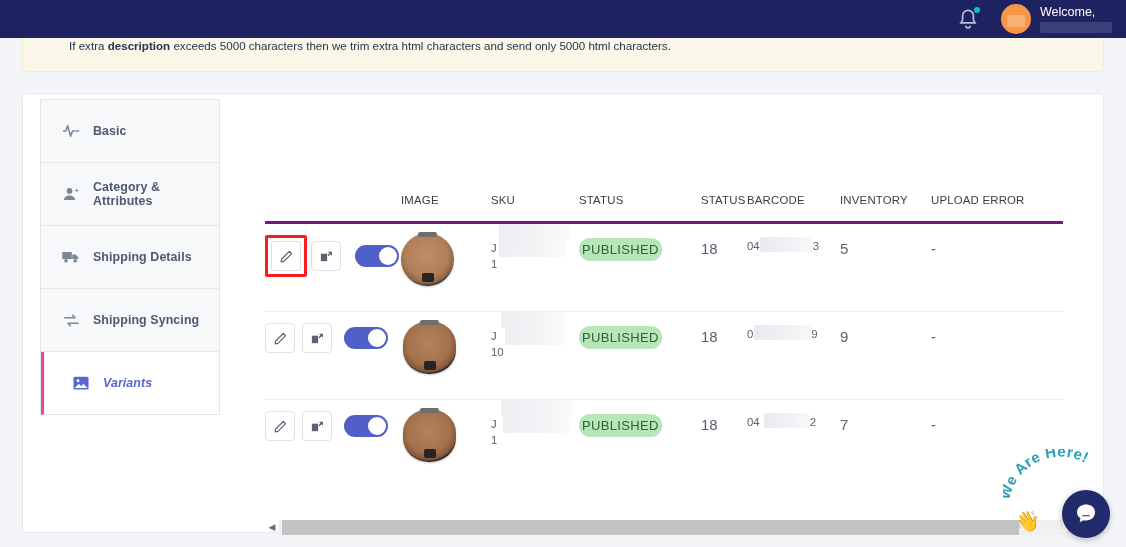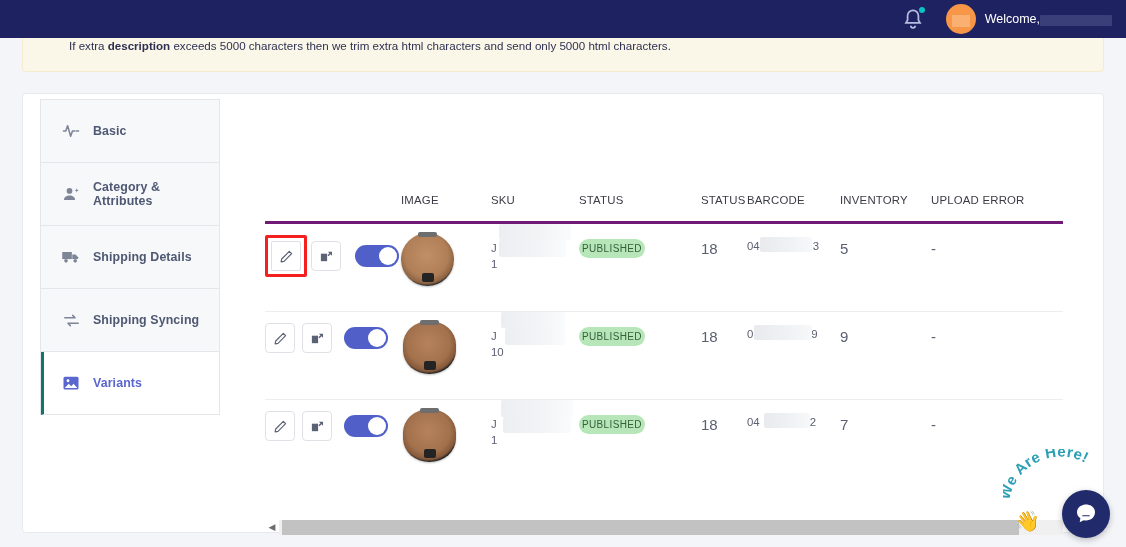"Welcome," .welcome-block { flex-direction: none -> column }
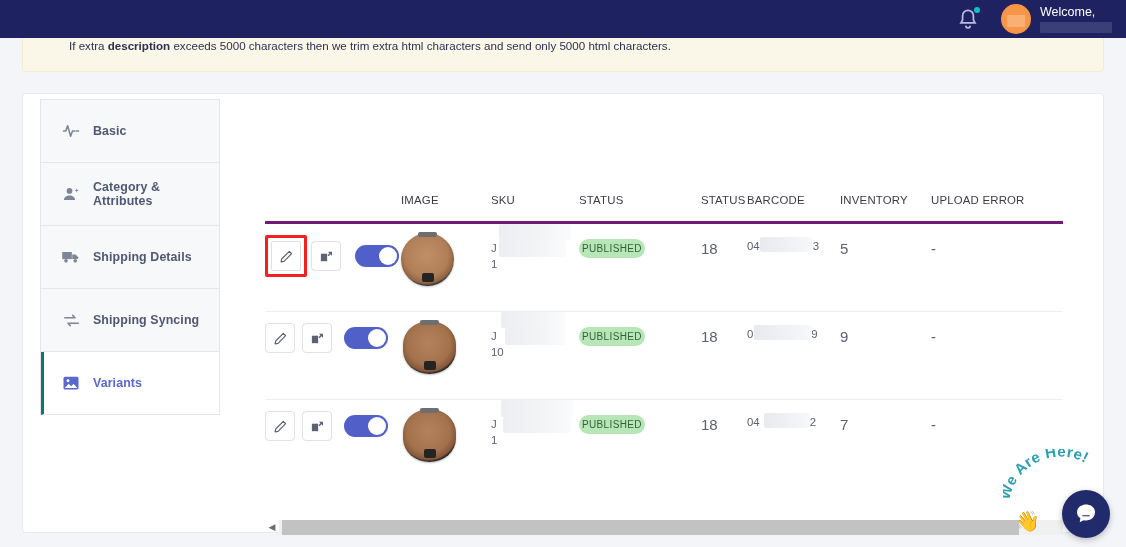"PUBLISHED" .badge { font-size: 10px -> 13px }
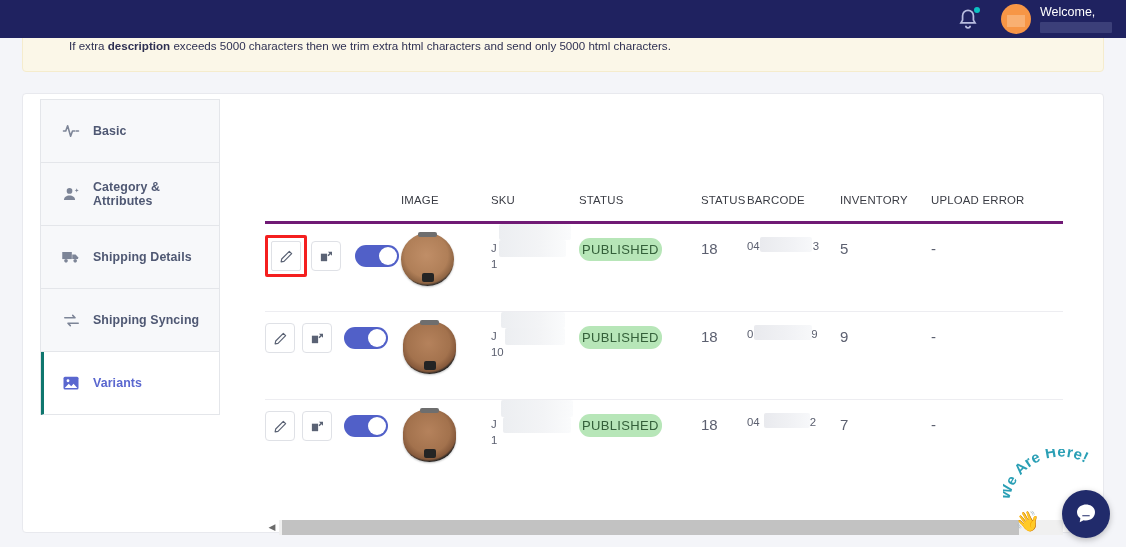"Variants" .vtab.active { border-left: 3px solid #0f766e -> 3px solid #ec4899; font-style: none -> italic; padding-left: 17px -> 27px }
